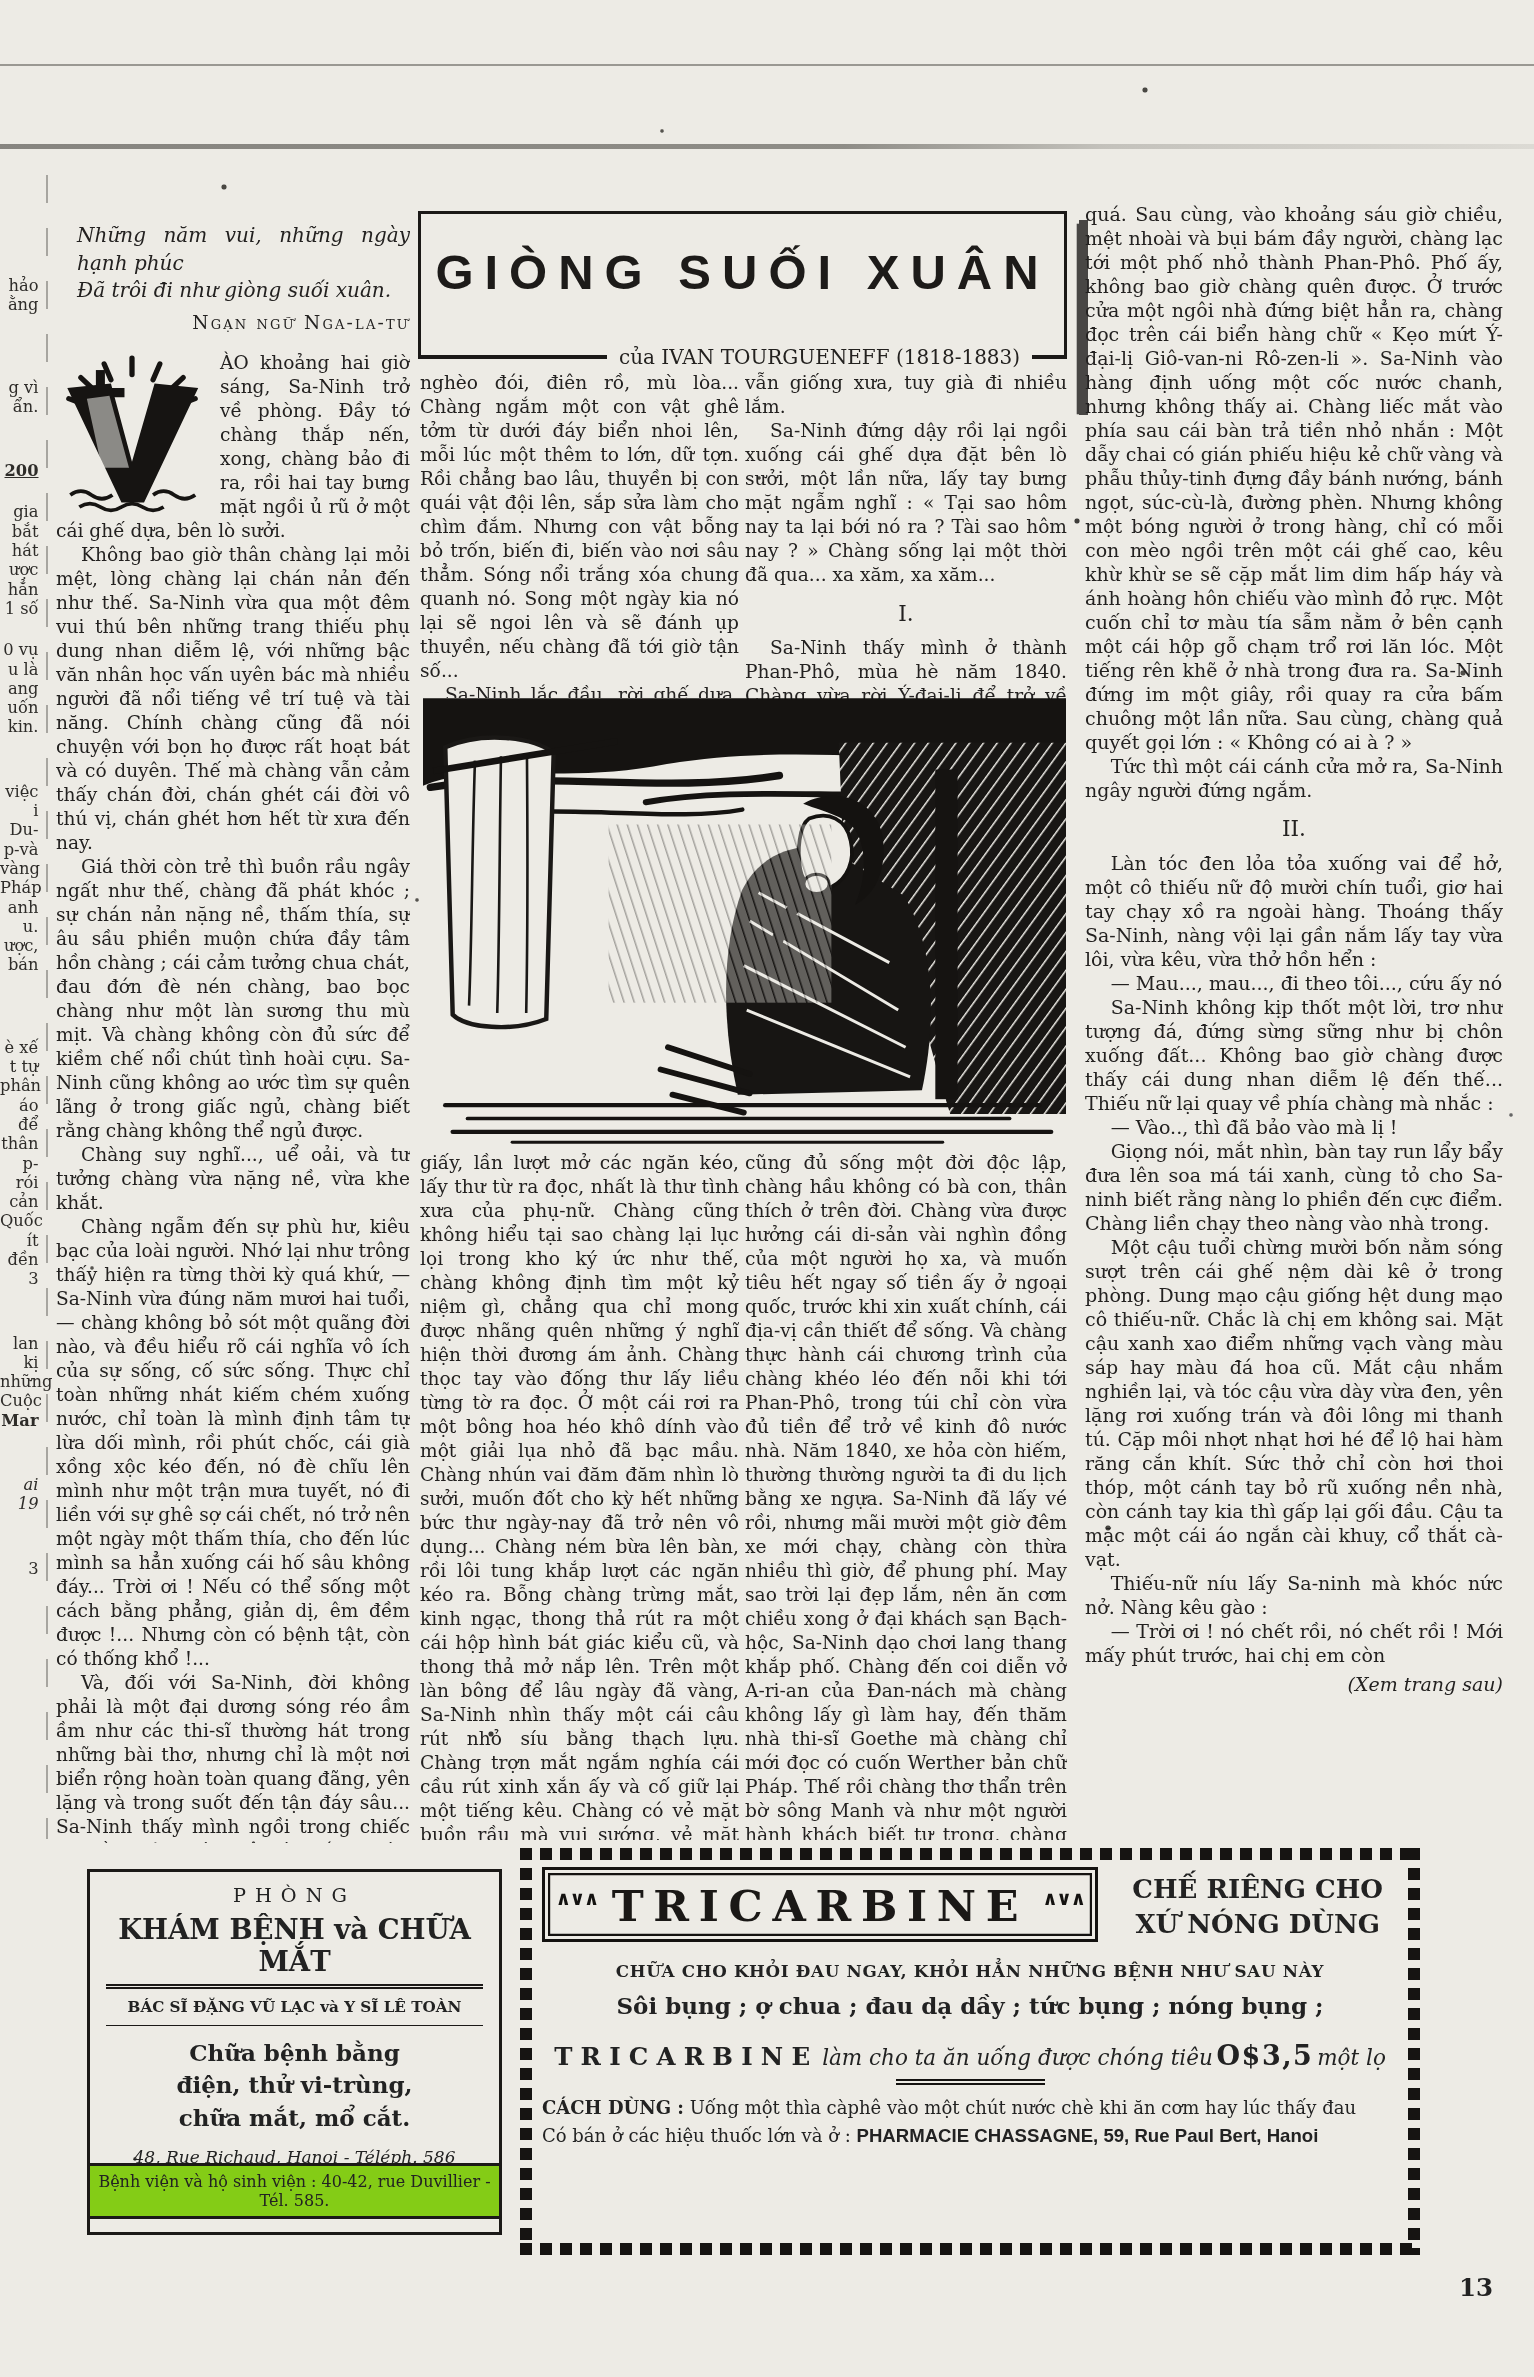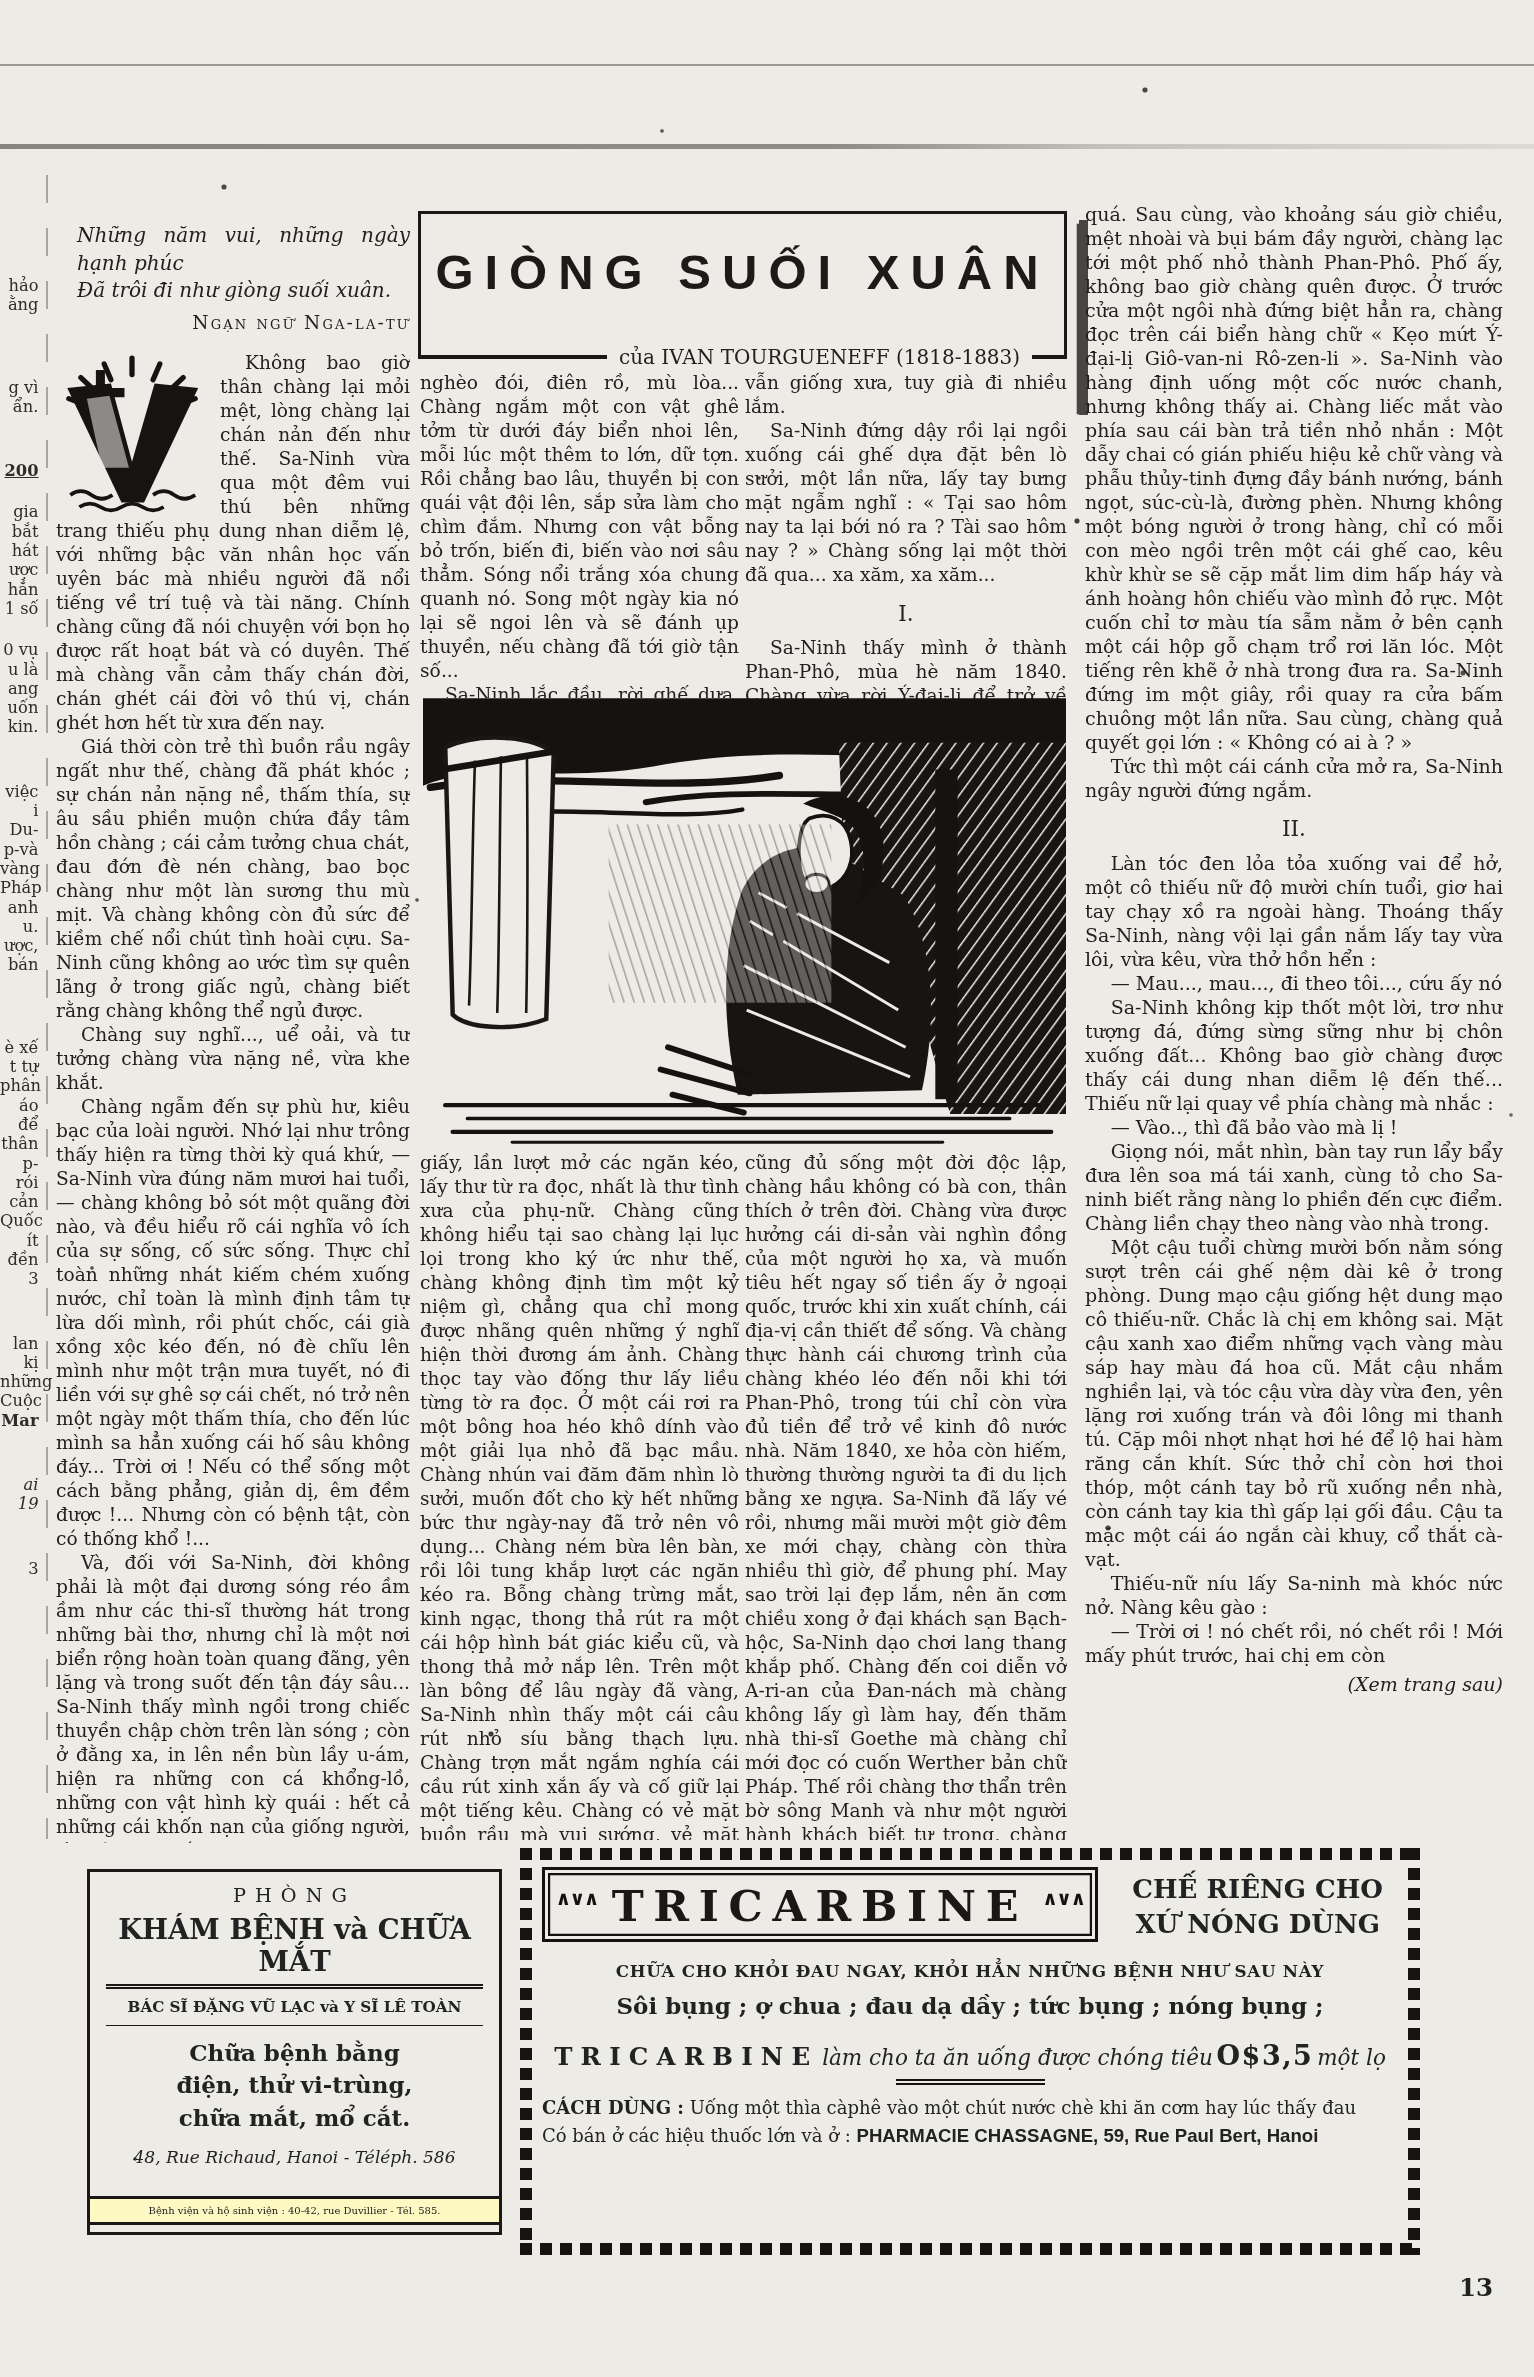"ÀO khoảng hai giờ sáng," p.para { html: none -> <p>ÀO khoảng hai giờ sáng, Sa-Ninh trở về phòng. Đầy tớ chàng thắp nến, xong, chàng bảo đi ra, rồi hai tay bưng mặt ngồi ủ rũ ở một cái ghế dựa, bên lò sưởi.</p> }
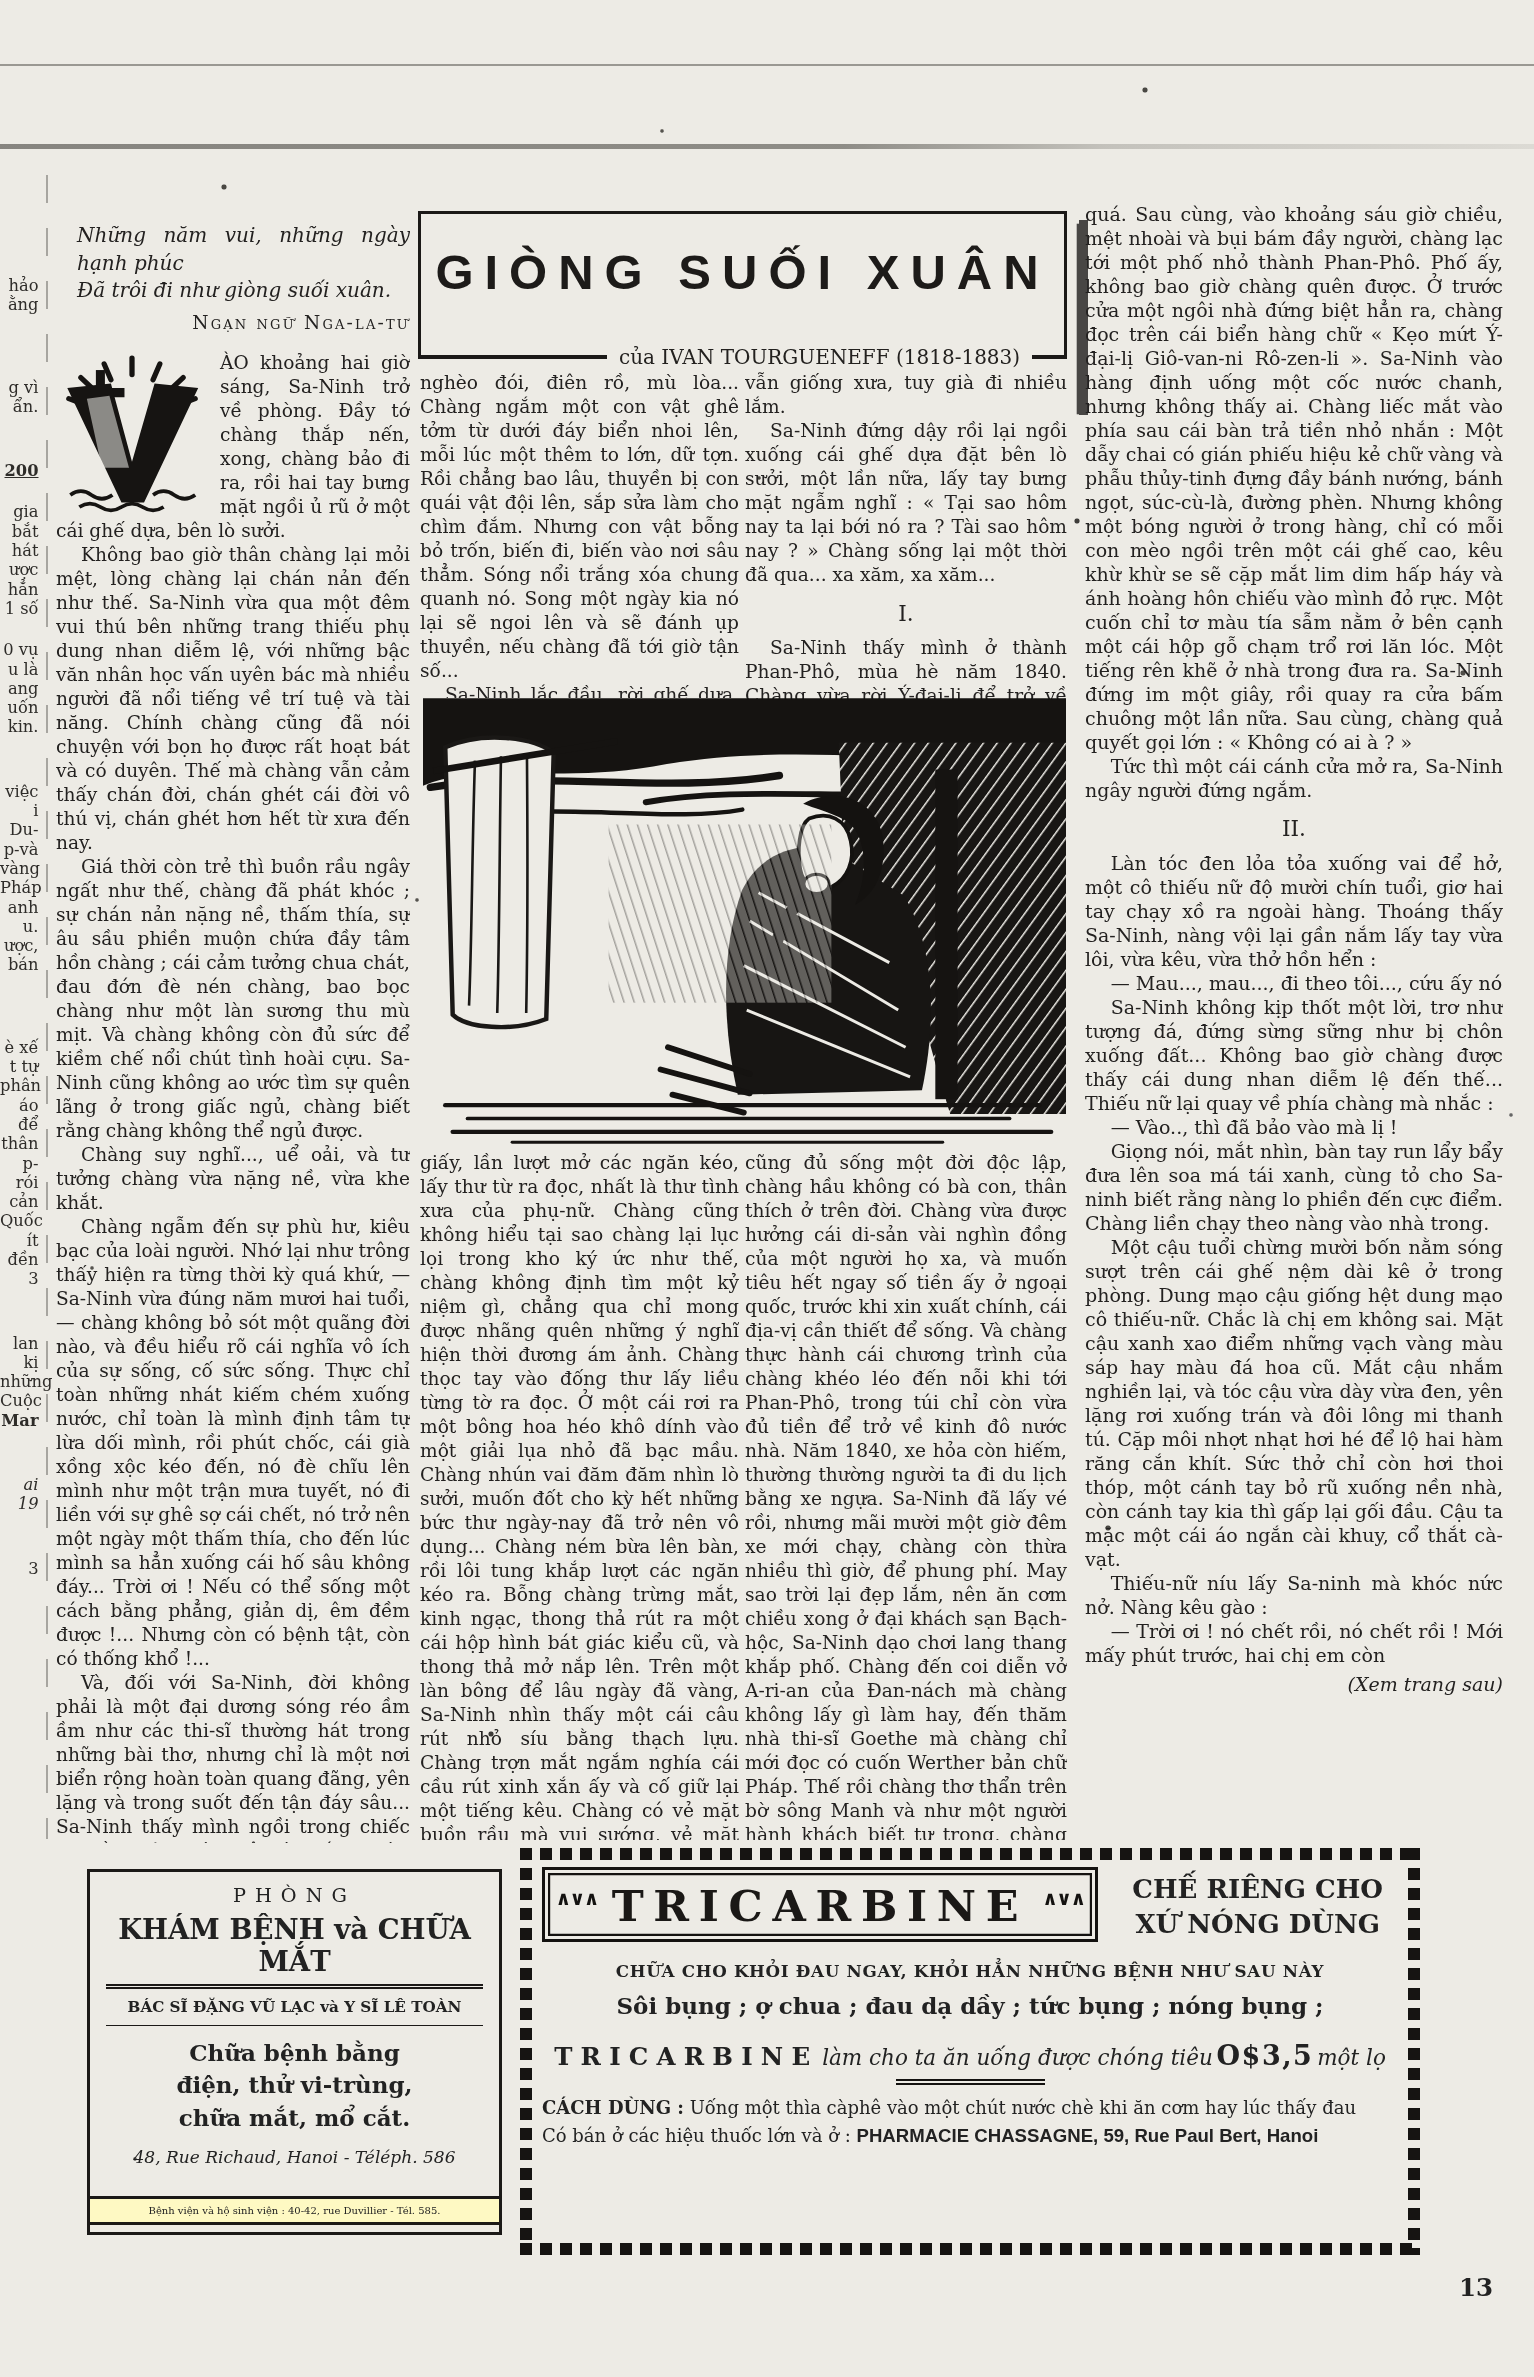"Bệnh viện và hộ sinh" .clinic-footer { background: #fef9c3 -> #84cc16; font-size: 10px -> 16px }
